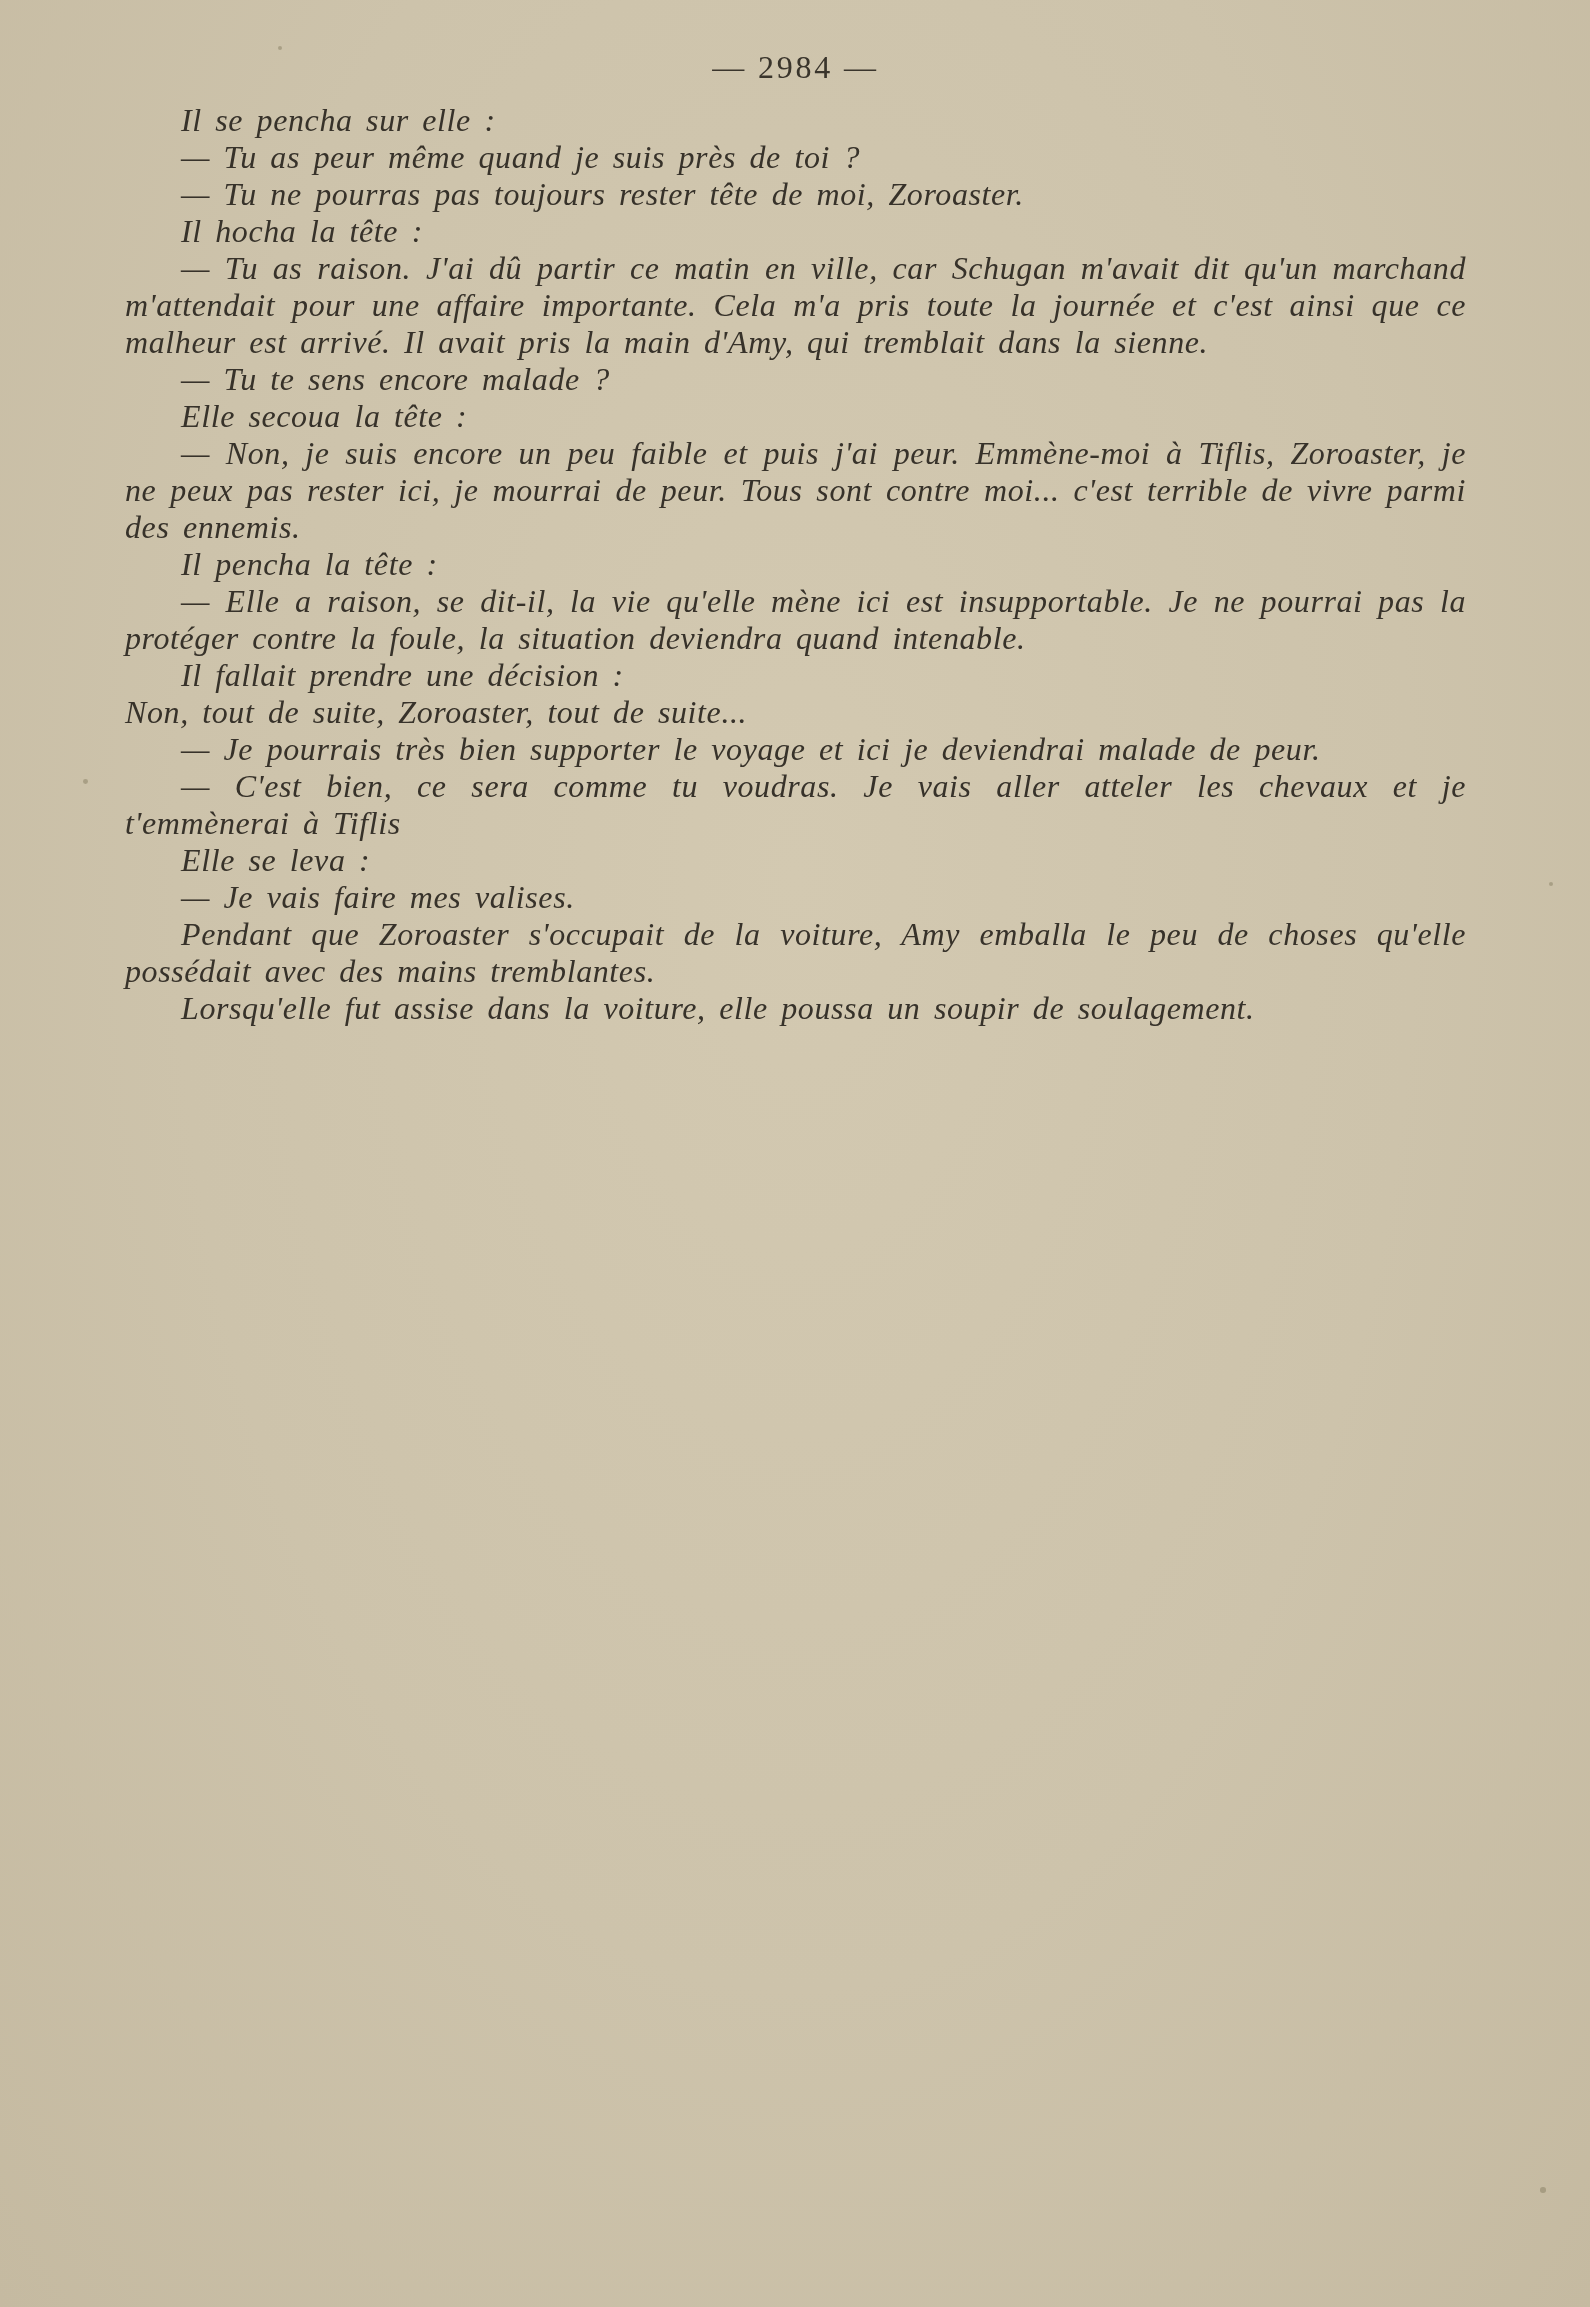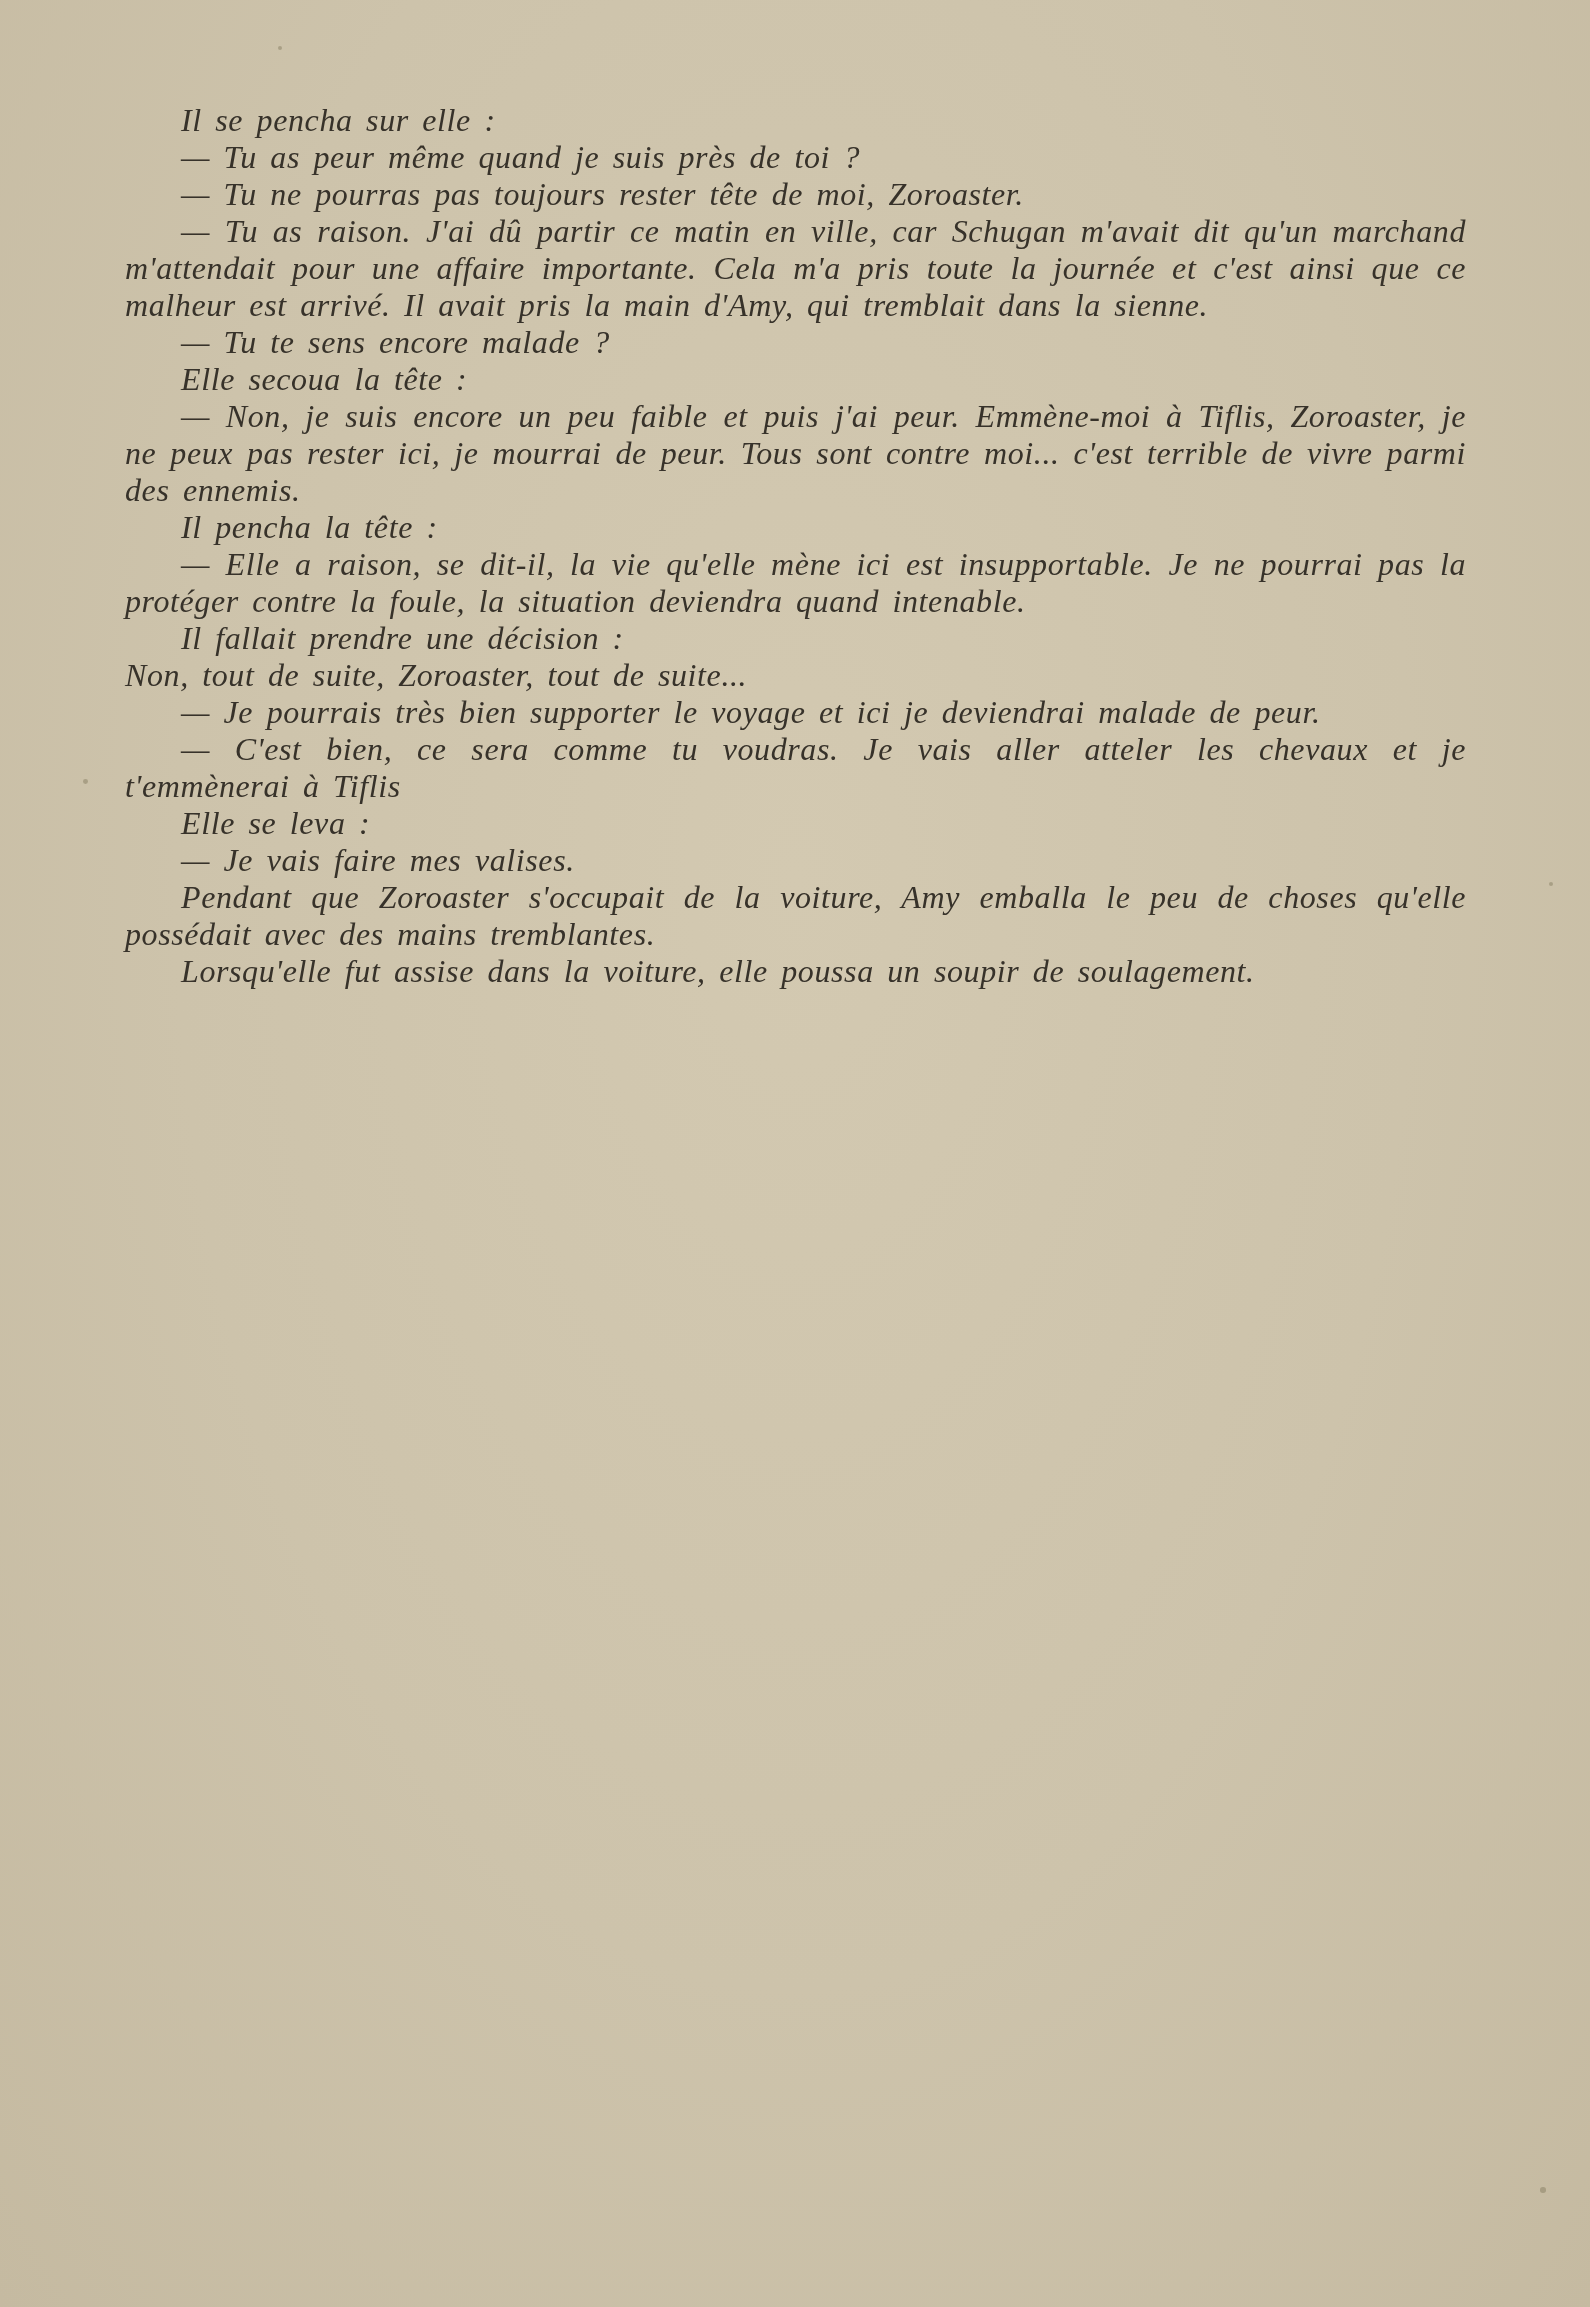"— 2984 —" div.page-number { html: none -> <div>— 2984 —</div> }
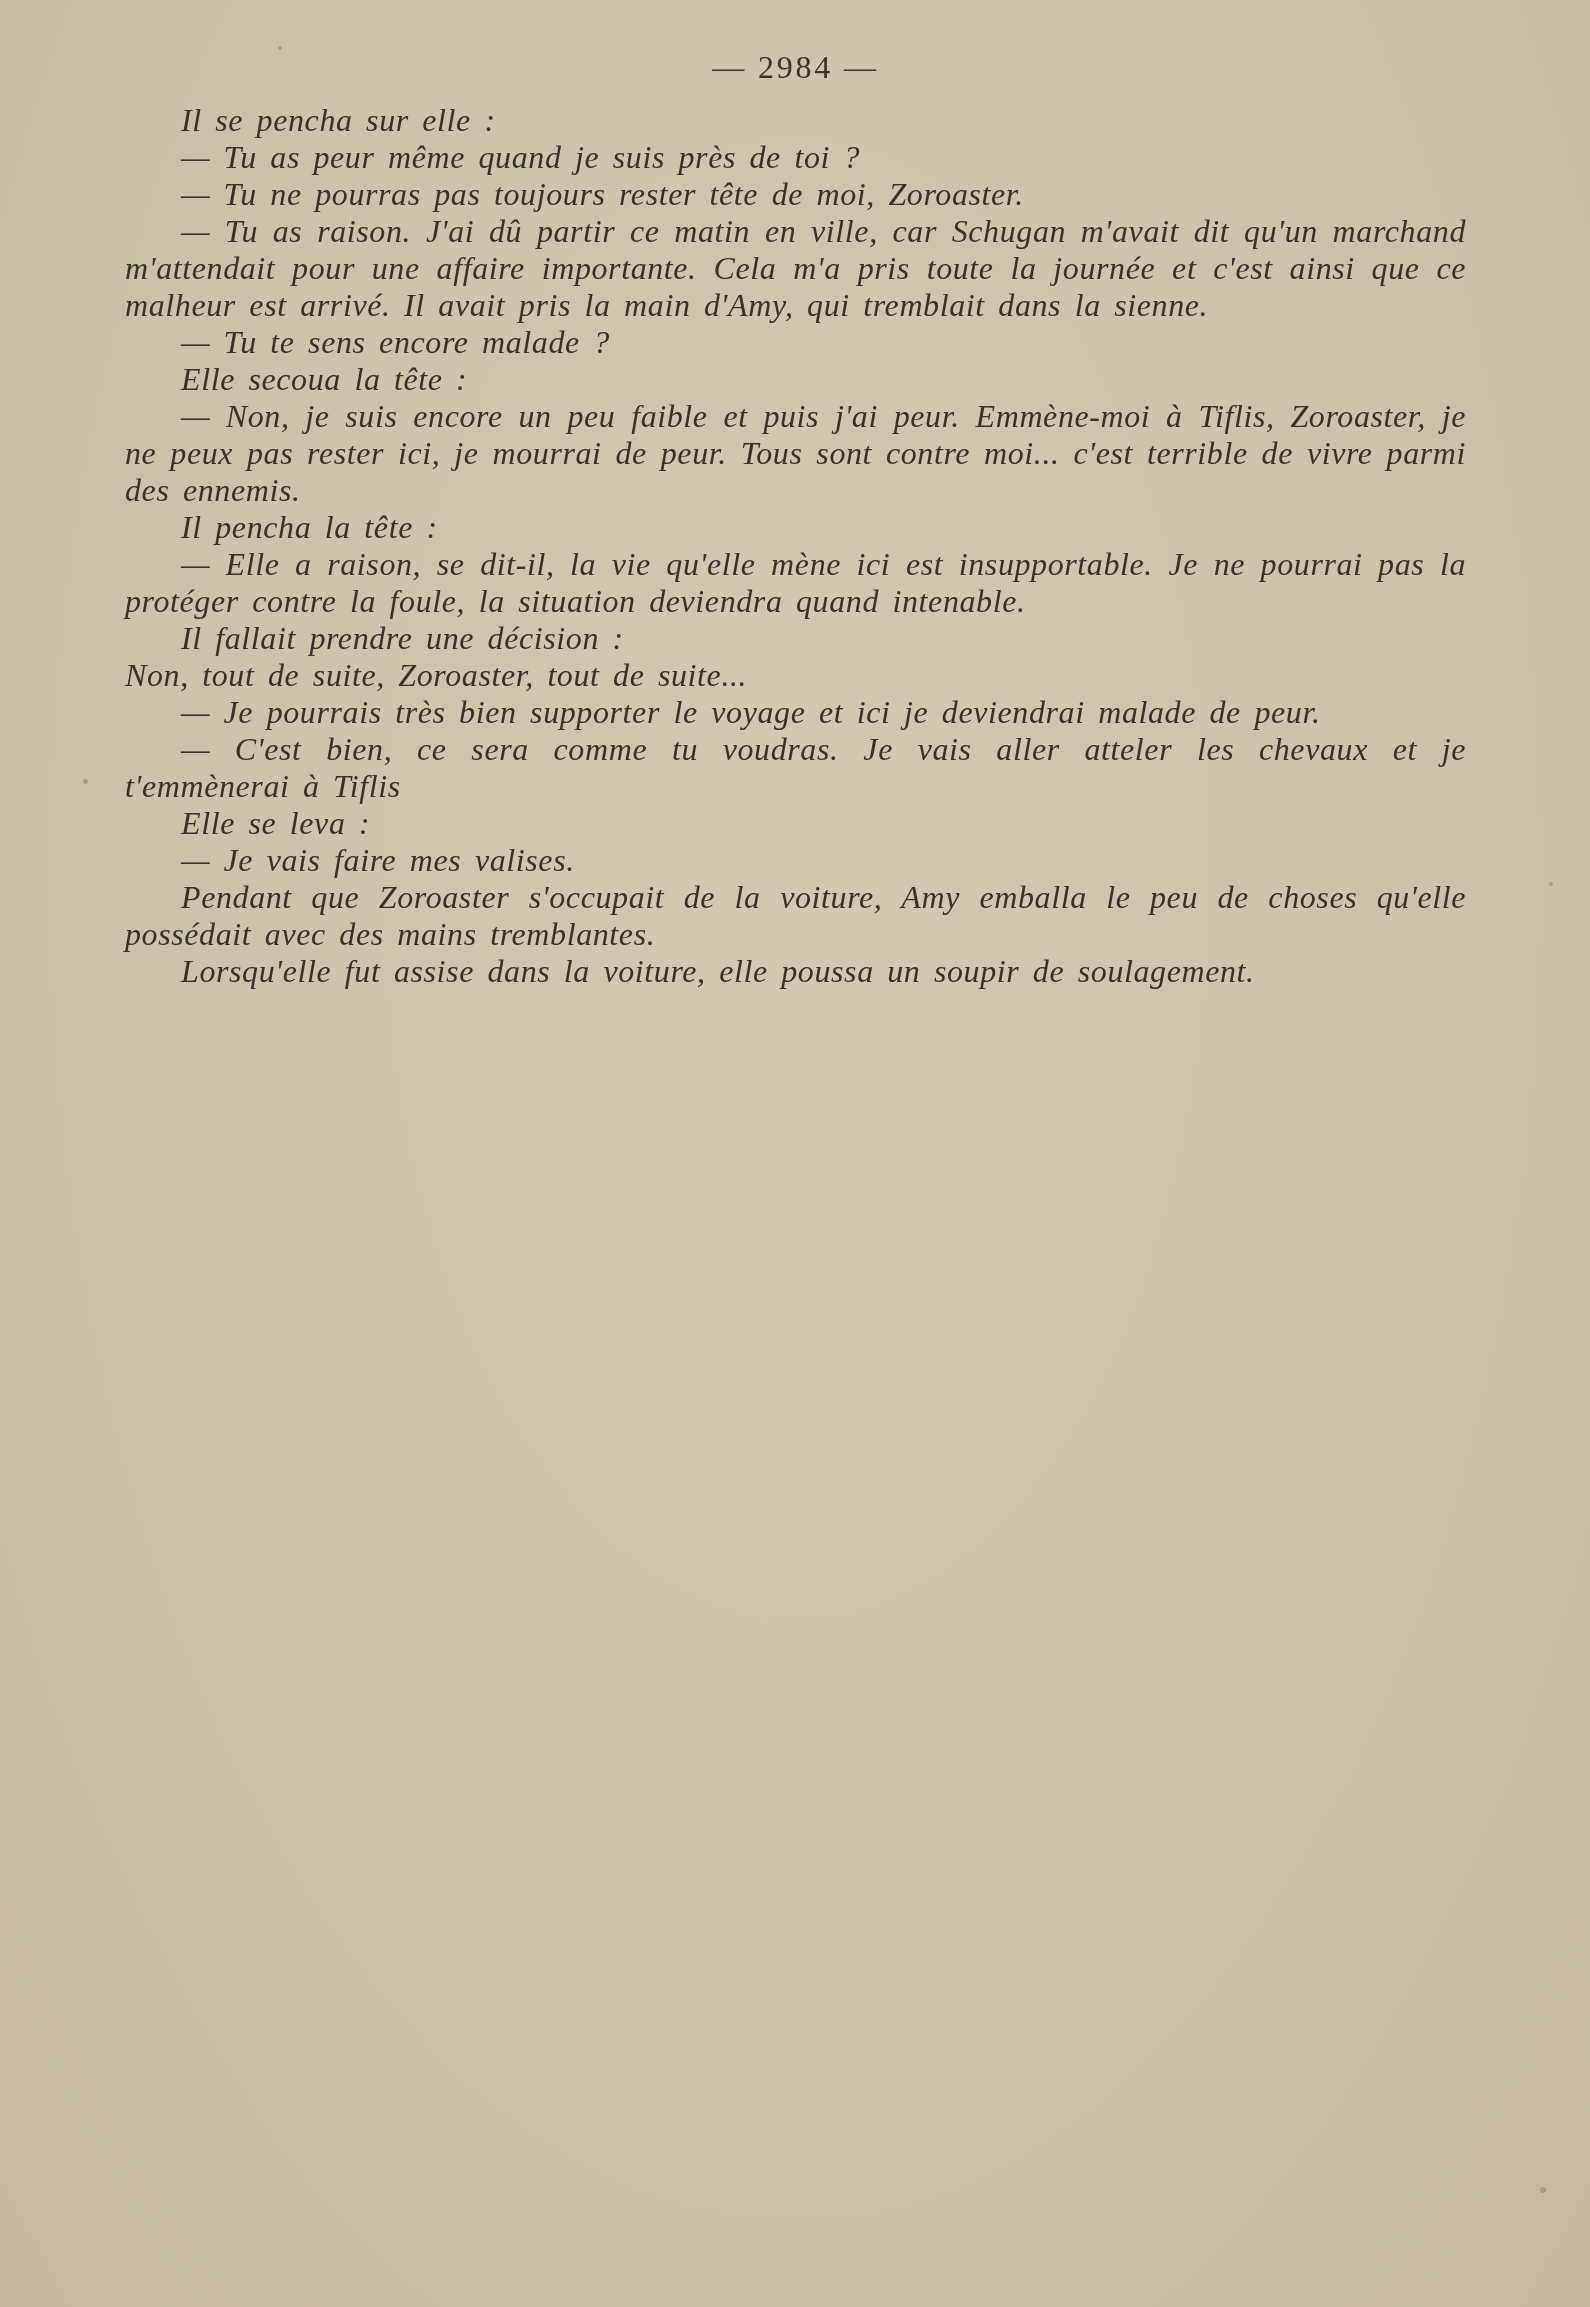"Il hocha la tête :" p.para { html: none -> <p>Il hocha la tête :</p> }
